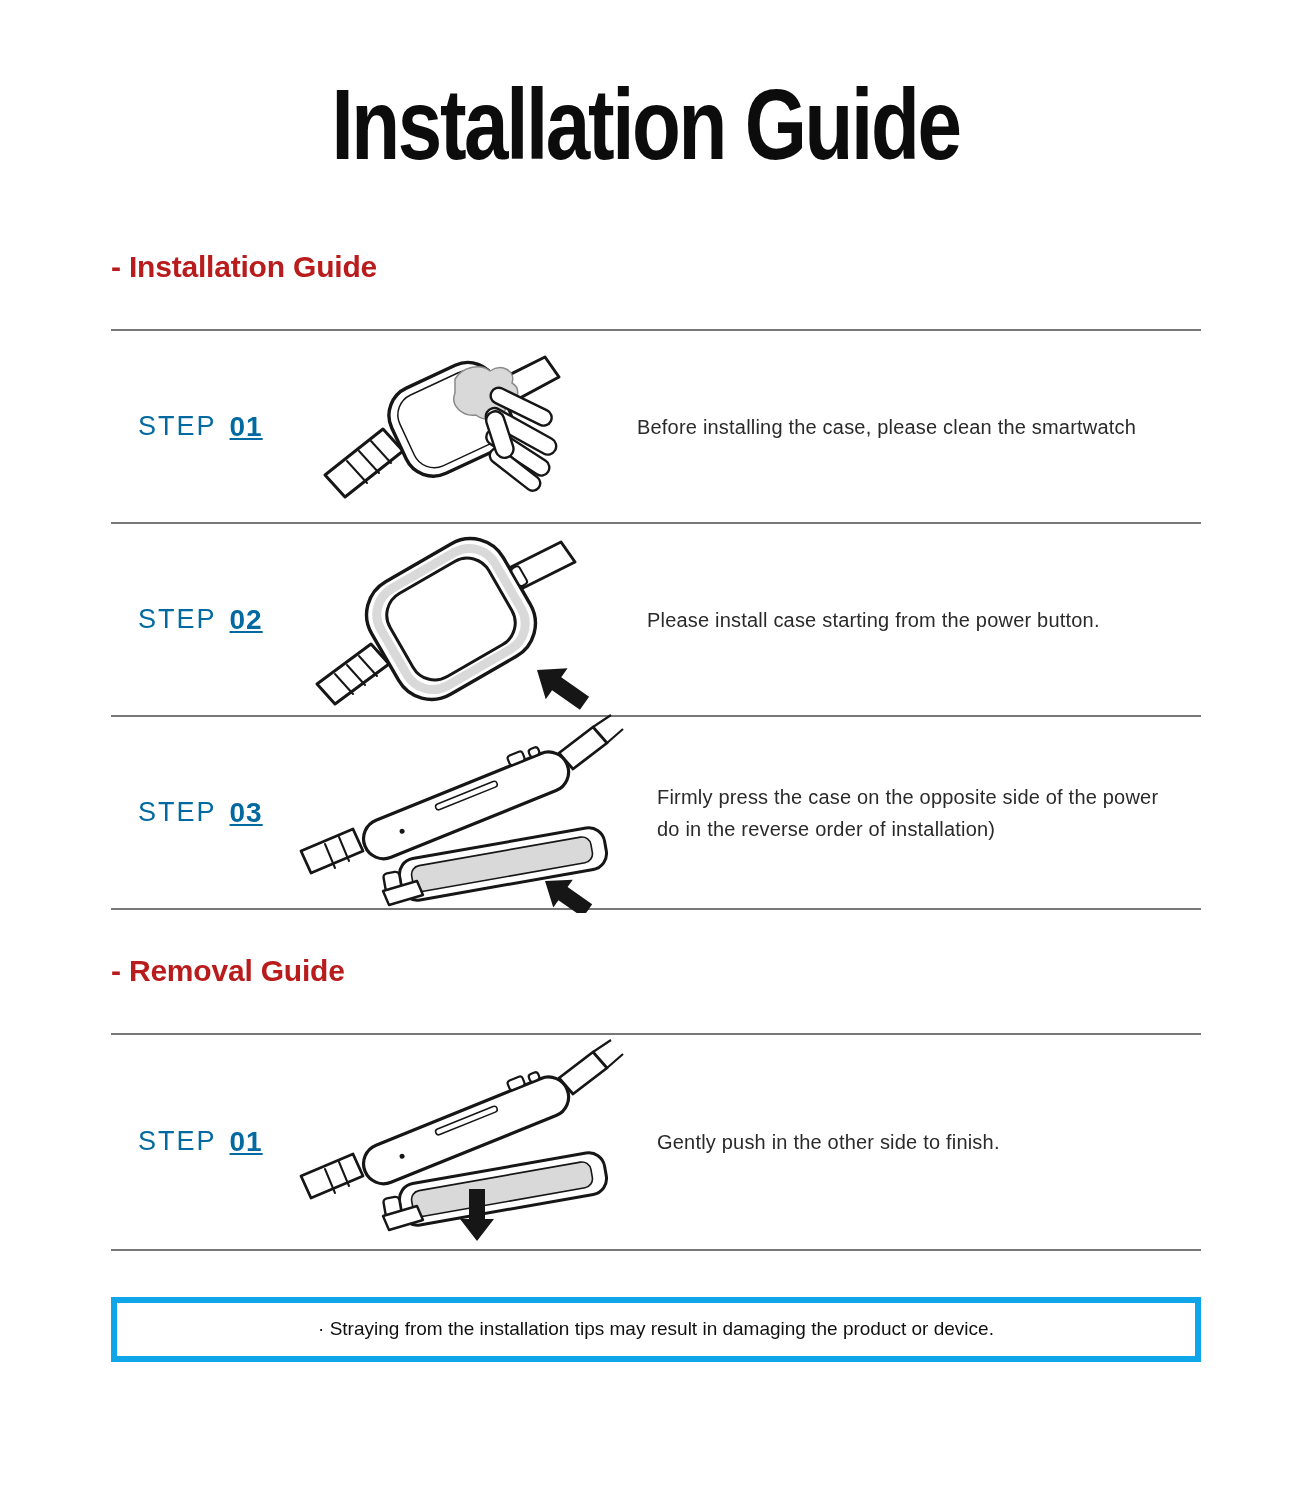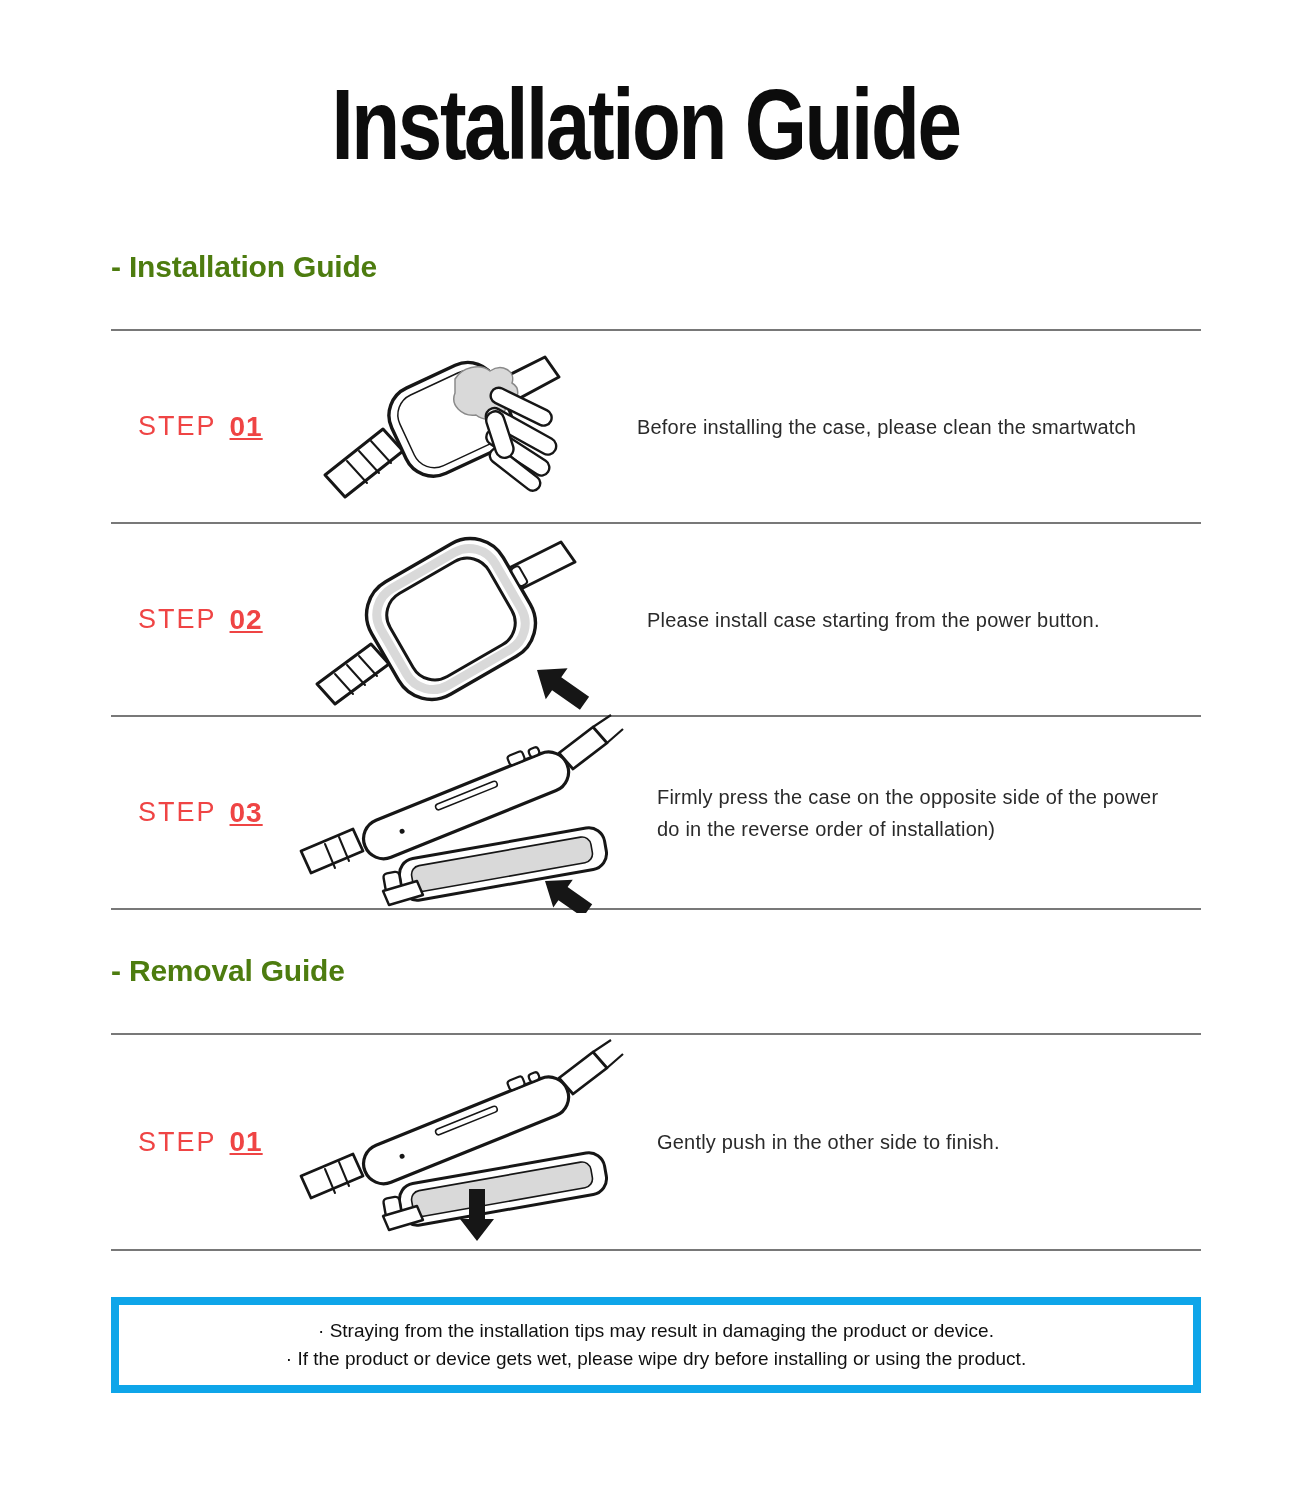"- Installation Guide" .section-heading { color: #4d7c0f -> #b91c1c }
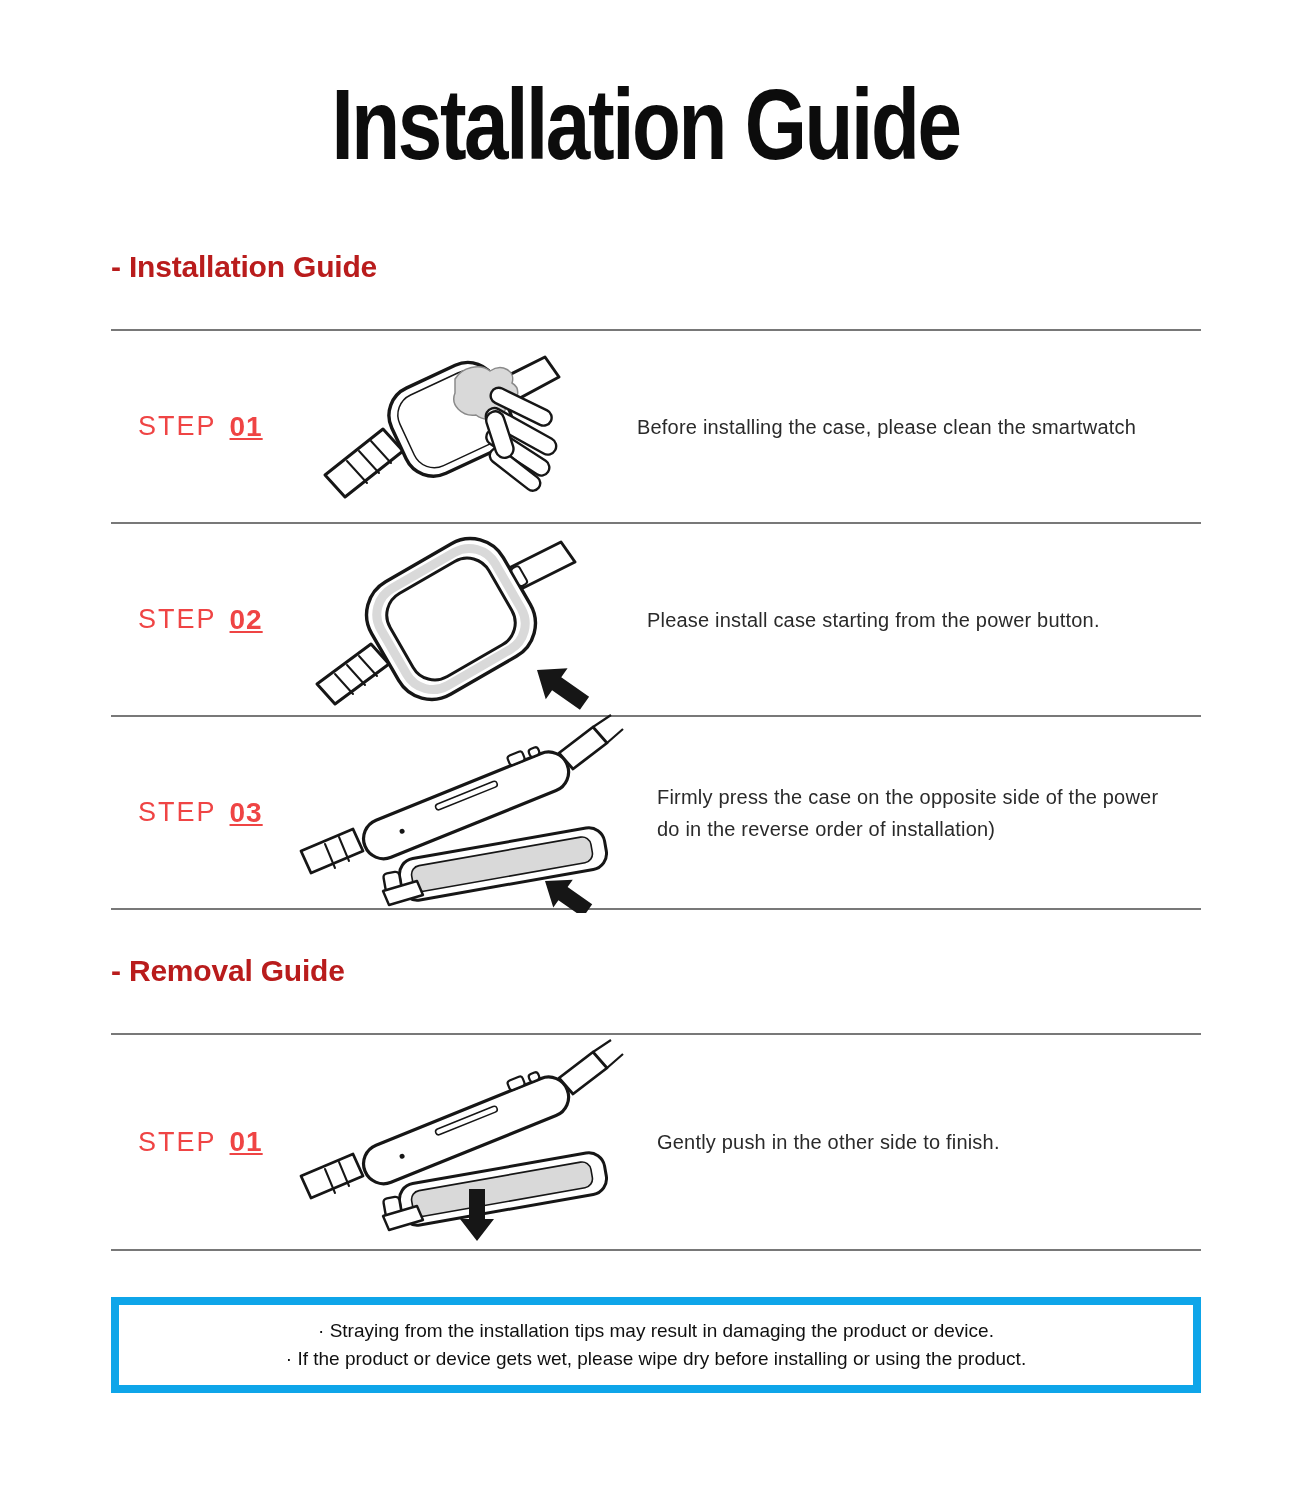"STEP" .step-label { align-items: center -> flex-start; color: #ef4444 -> #0369a1 }
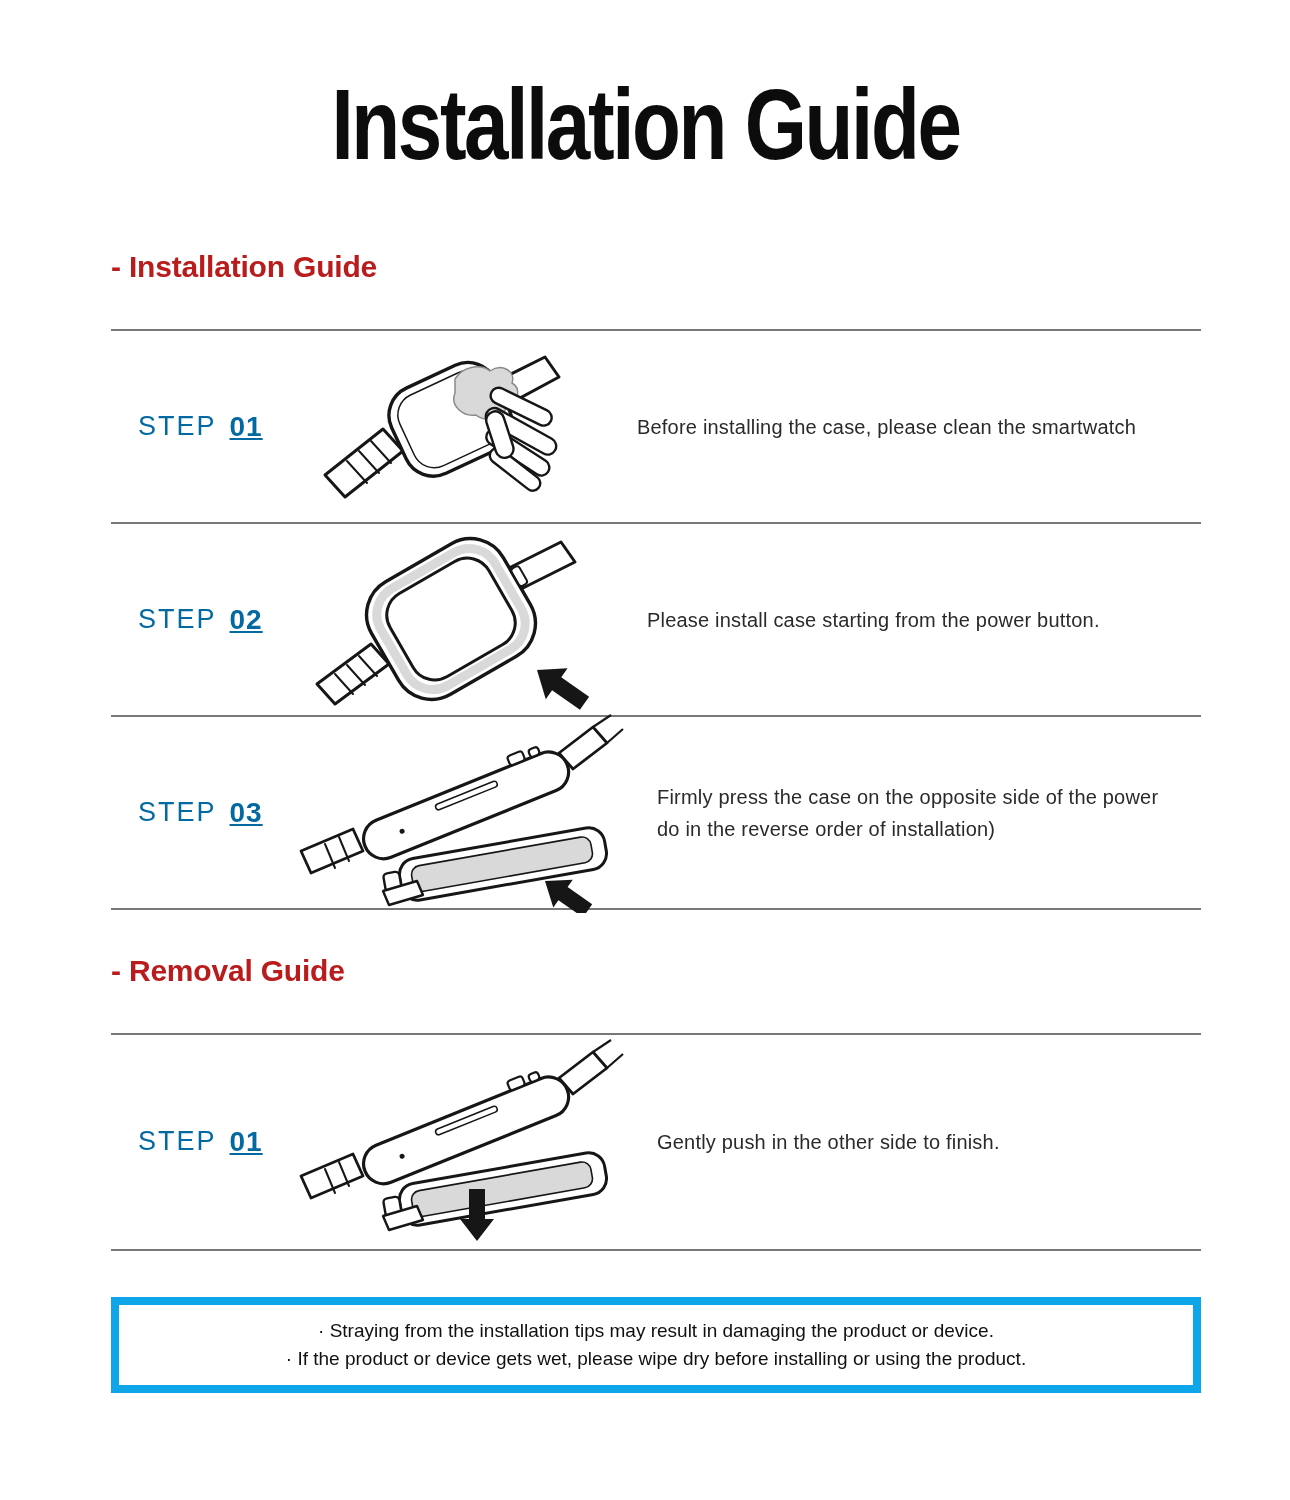"· Straying from the installation" .note-box { border: 8px solid #0ea5e9 -> 6px solid #0ea5e9 }
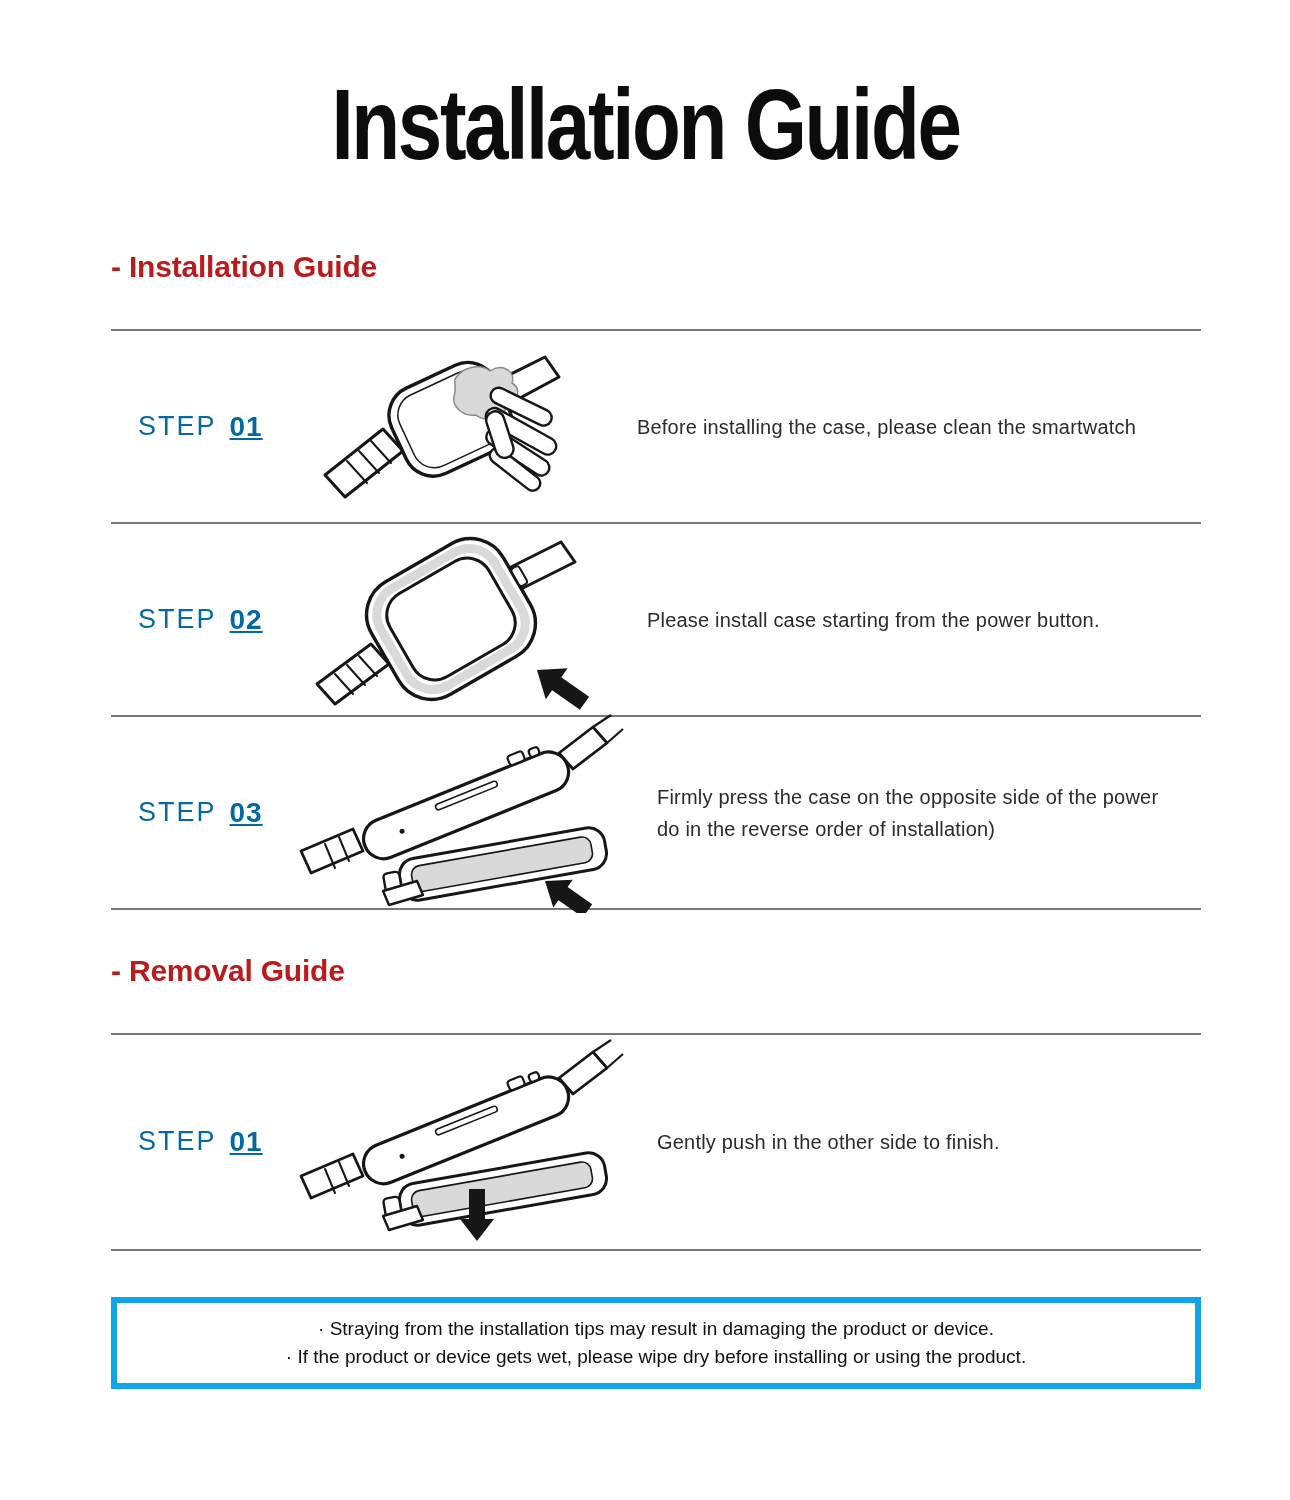"· If the product or" div { html: <div>· If the product or device gets wet, please wipe dry before installing or using the product.</div> -> none }
